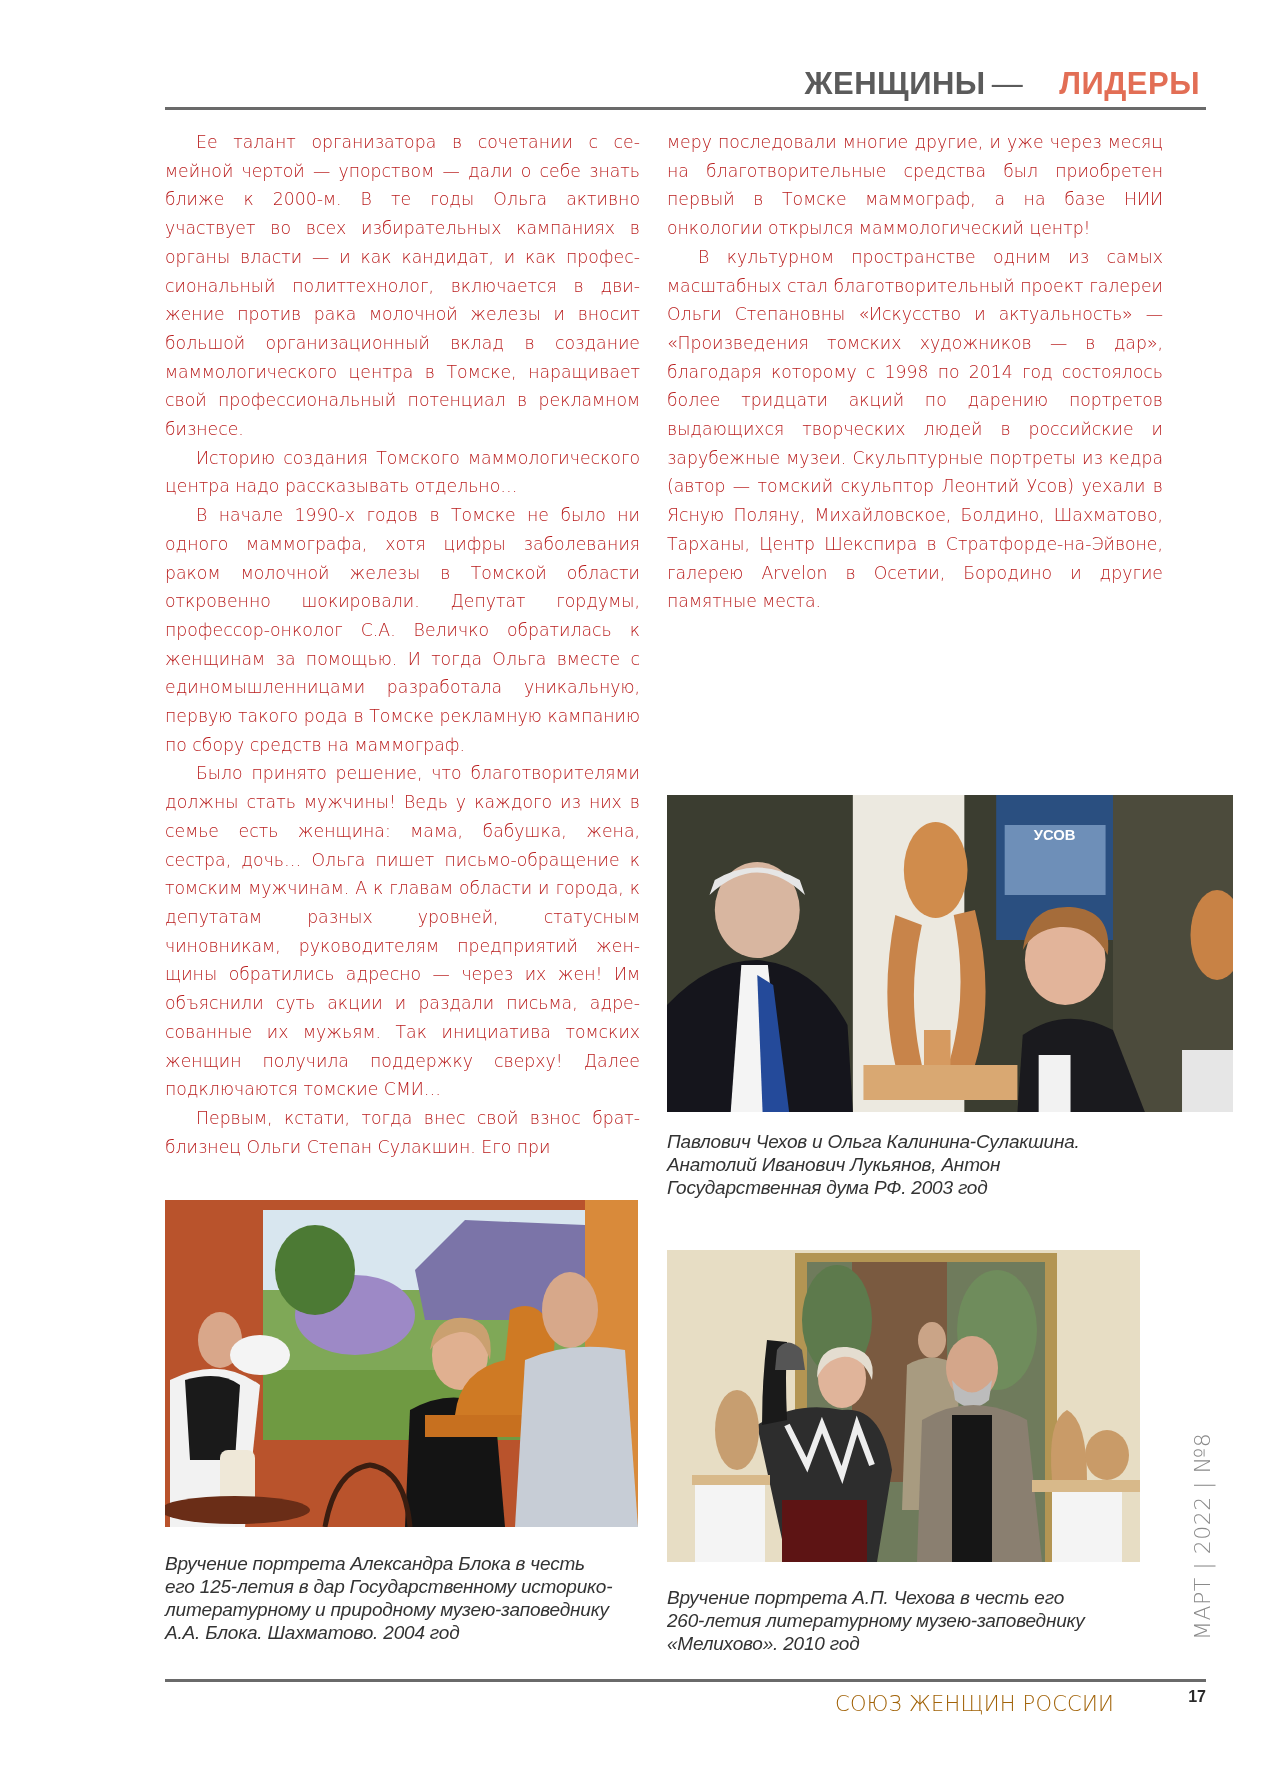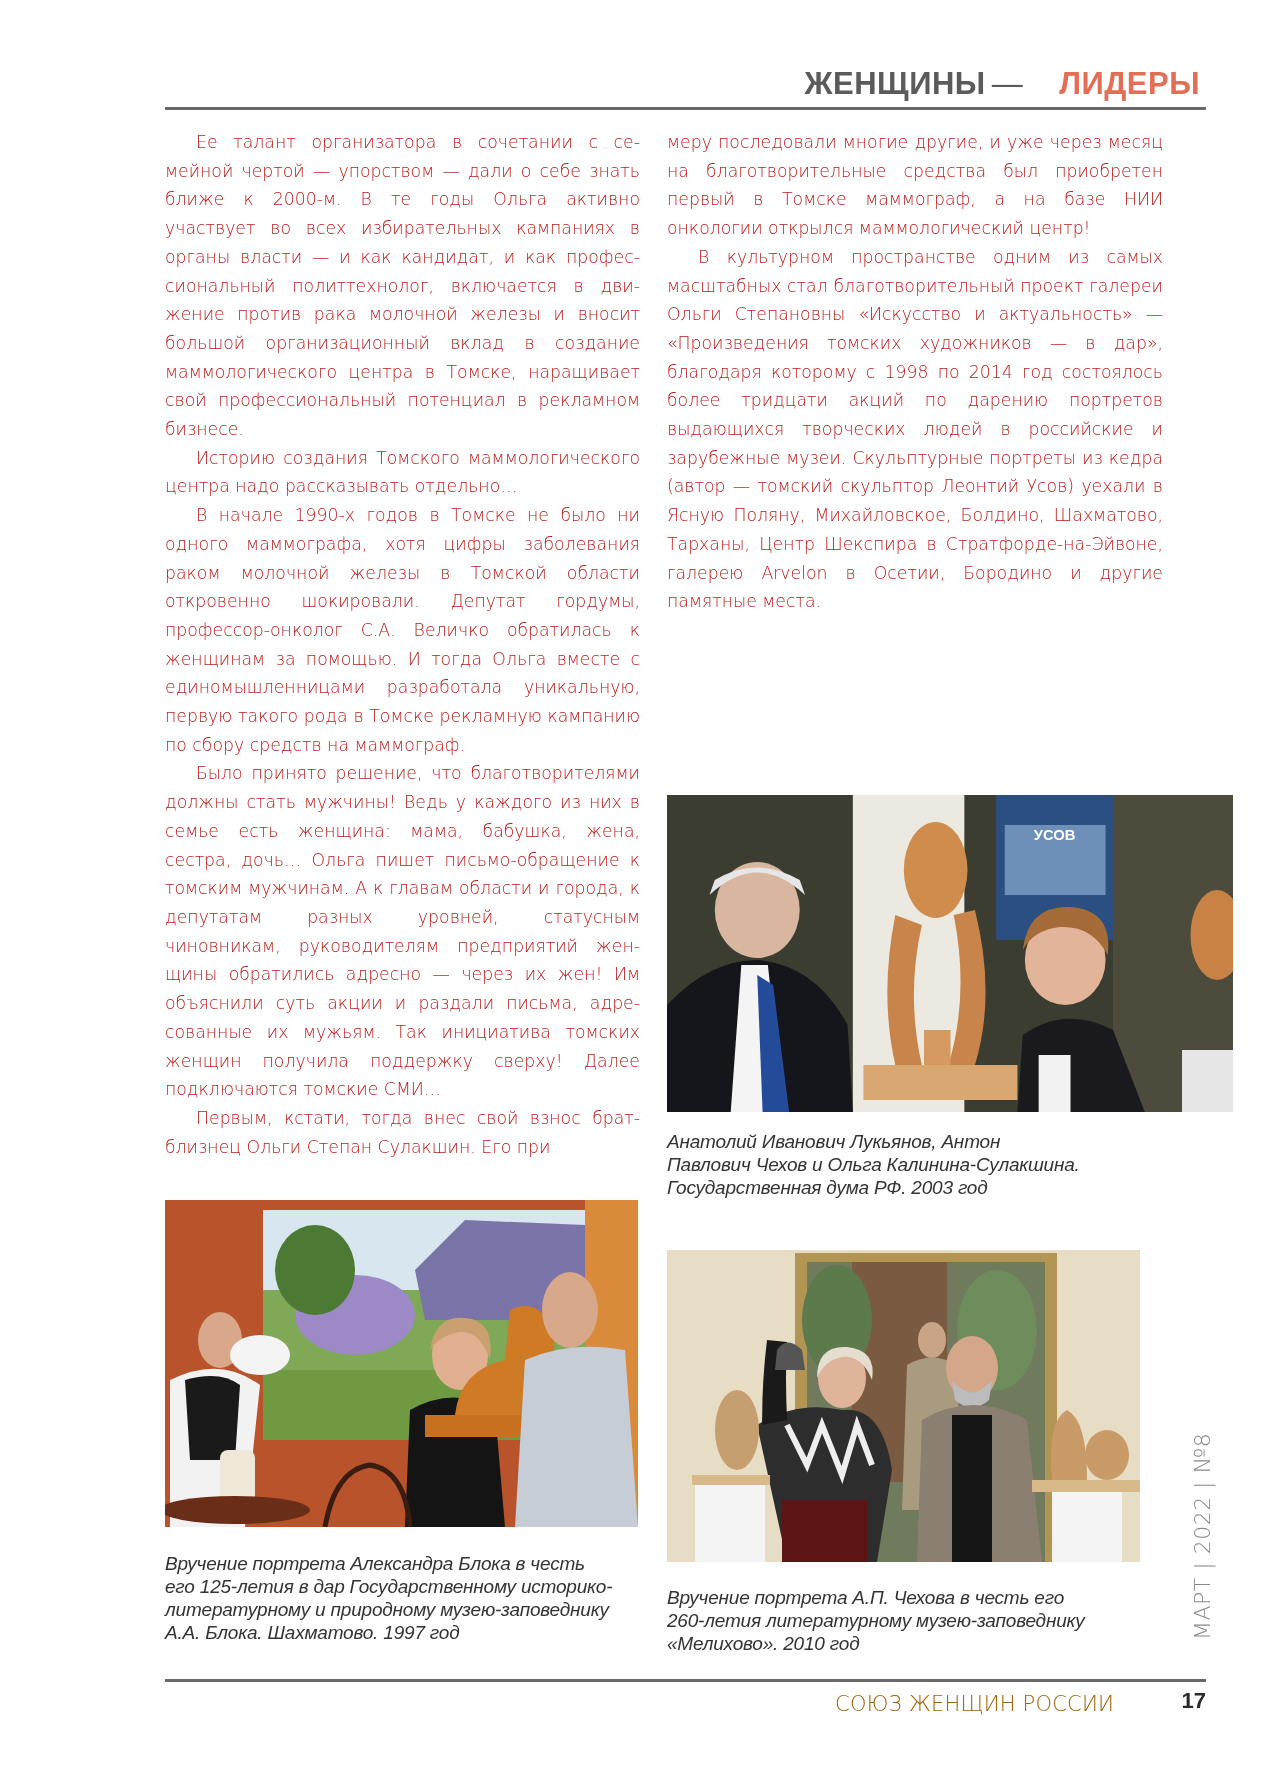"Анатолий Иванович Лукьянов, Антон" span { order: before "Павлович Чехов и Ольга" -> after "Павлович Чехов и Ольга" }
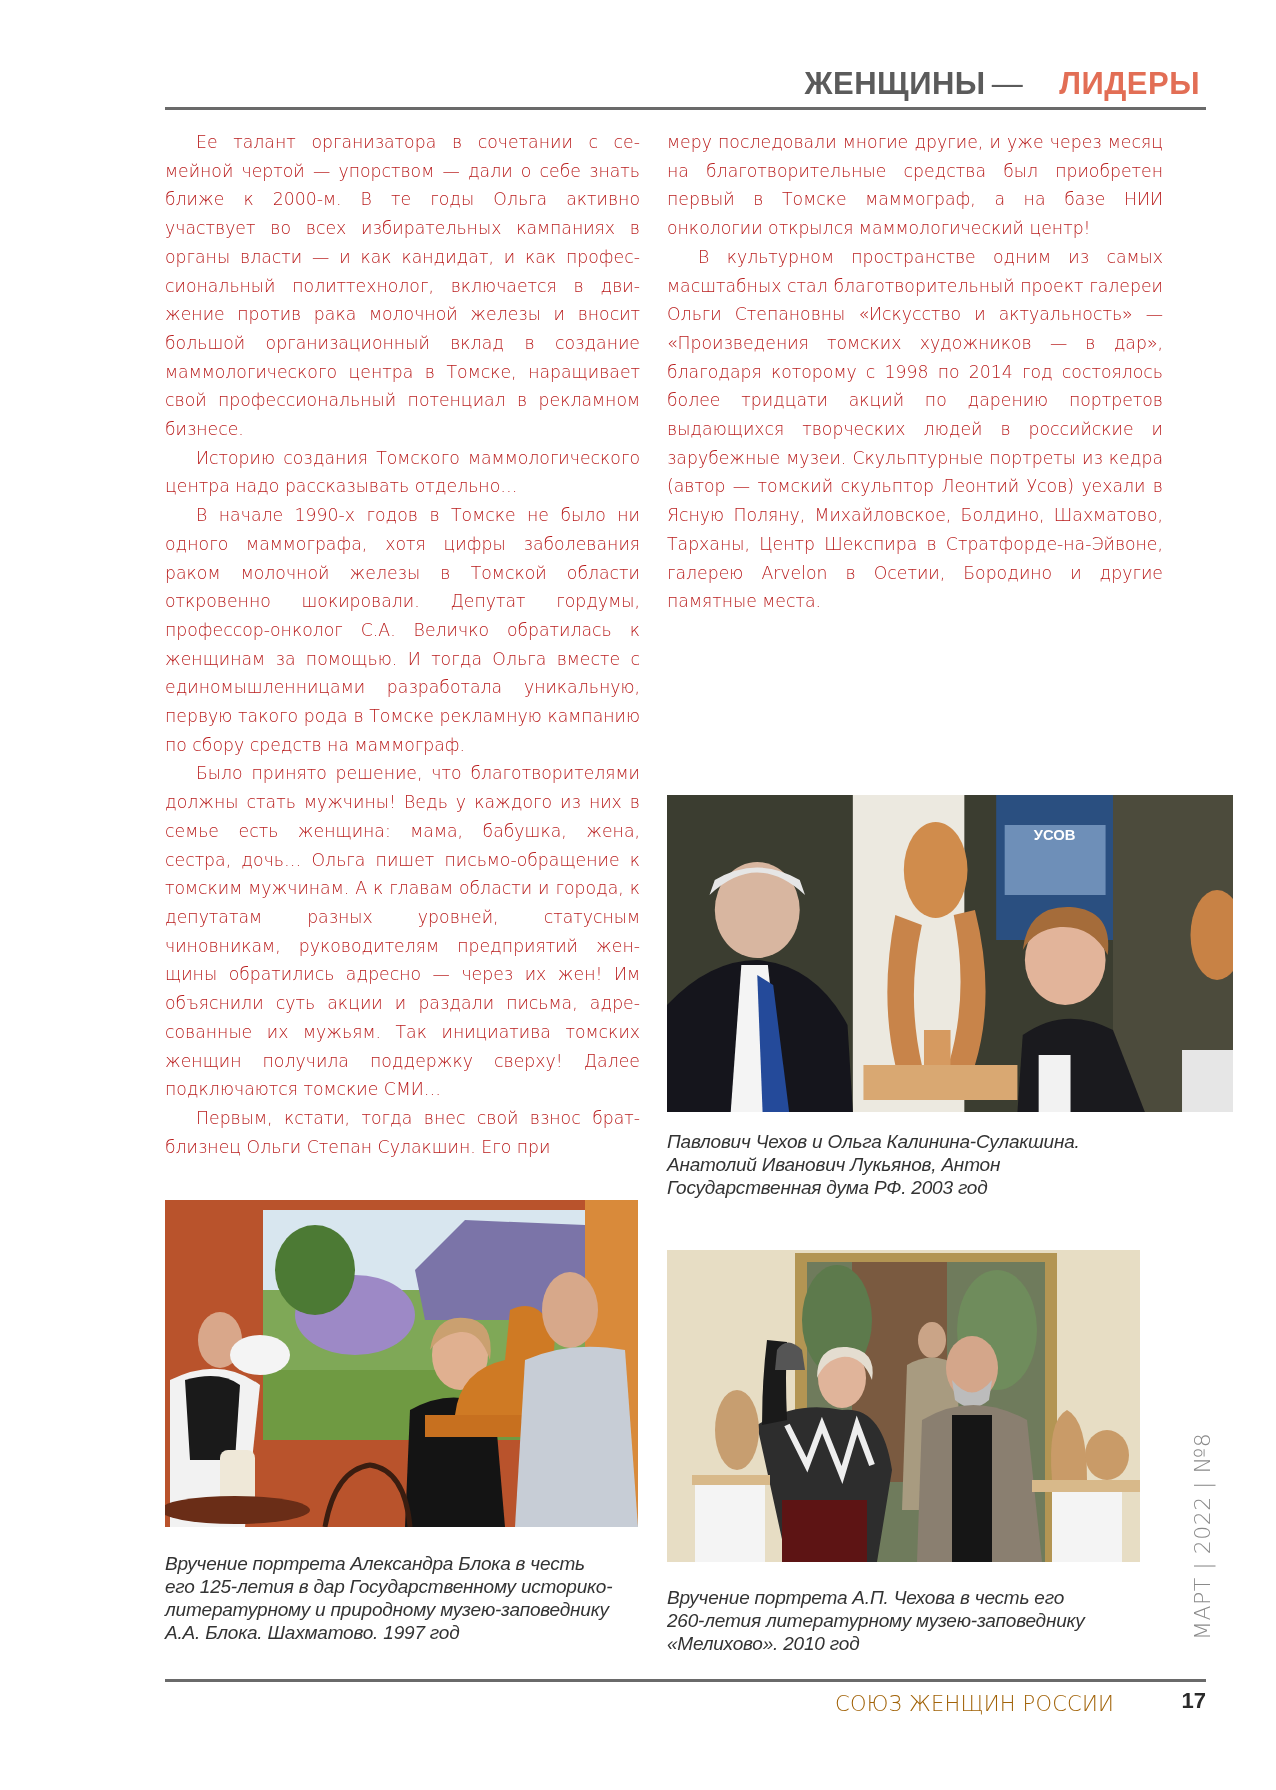"А.А. Блока. Шахматово. 1997 год" span { text: 1997 -> 2004 }
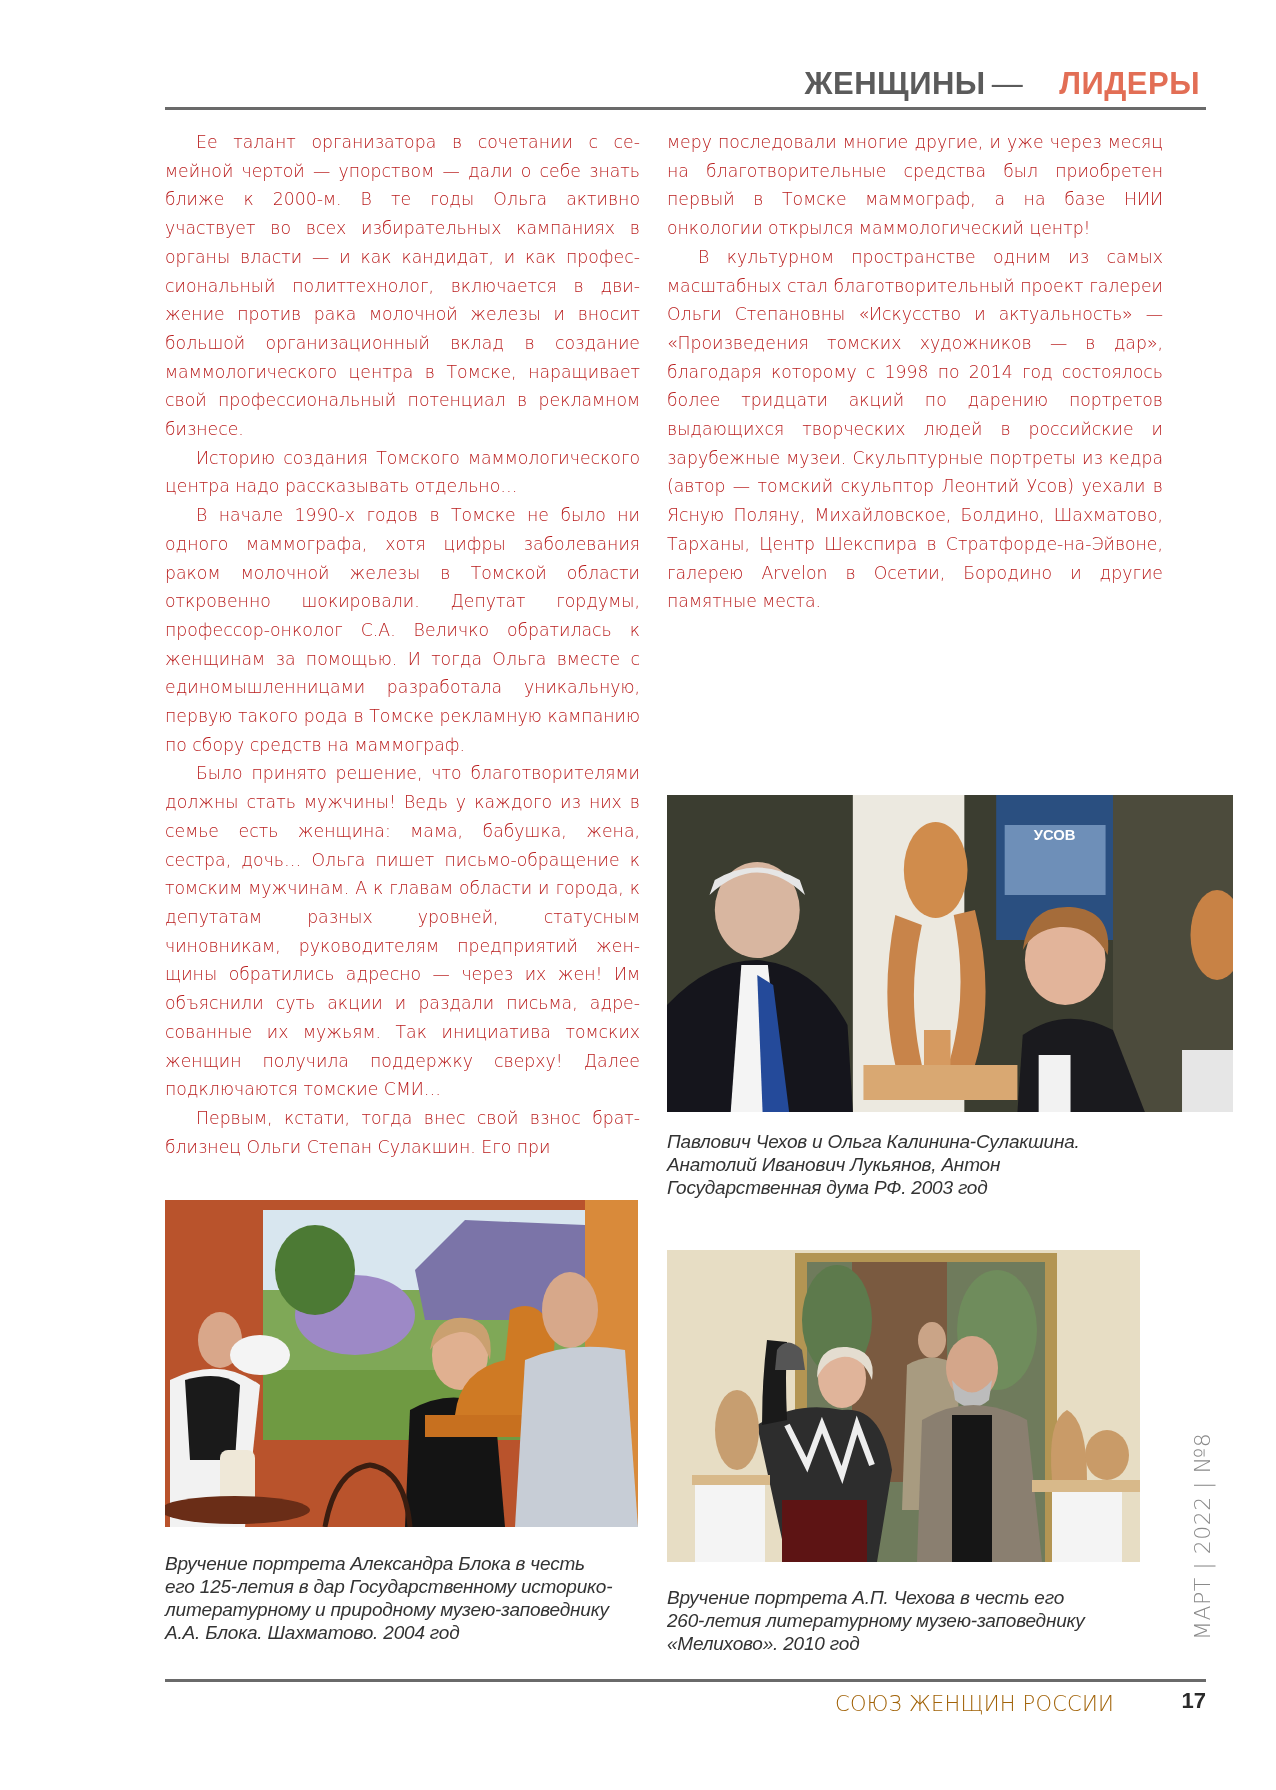"17" .footer-page { font-size: 22px -> 16px }
